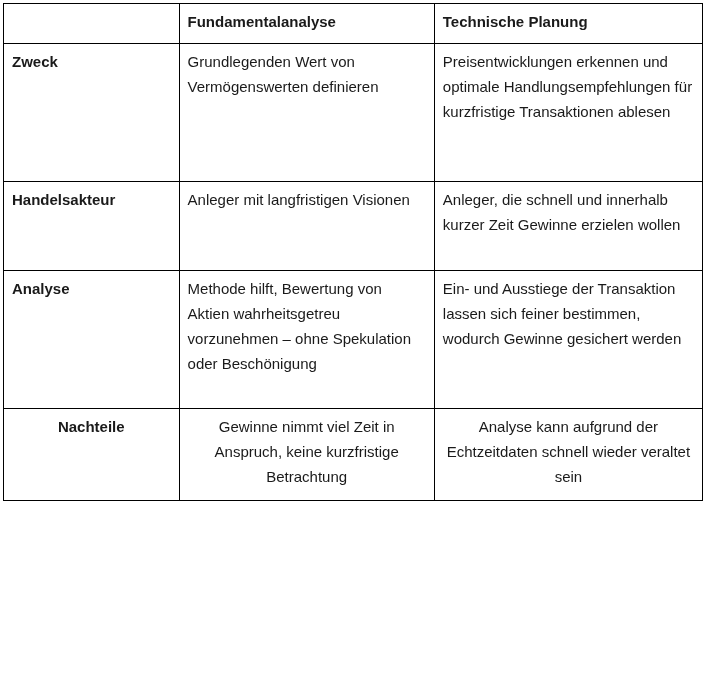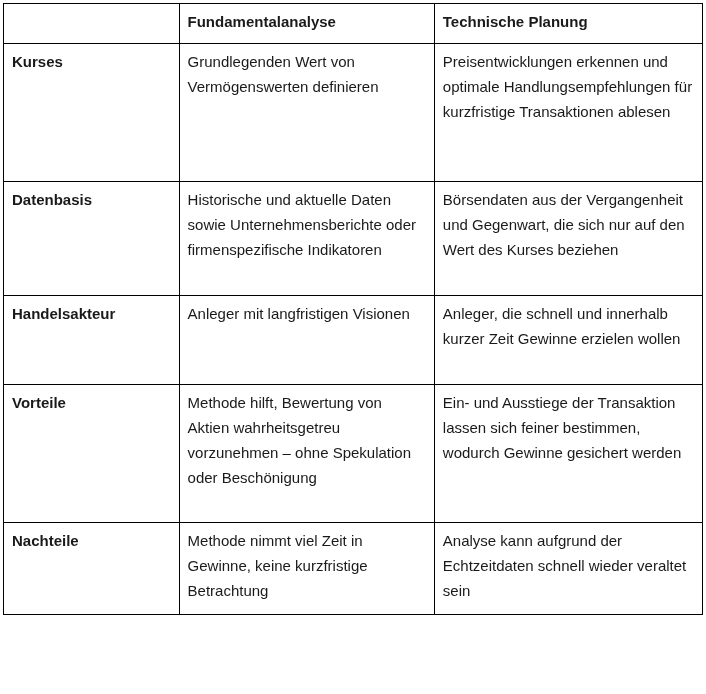"Kurses" td.label { text: Kurses -> Zweck }
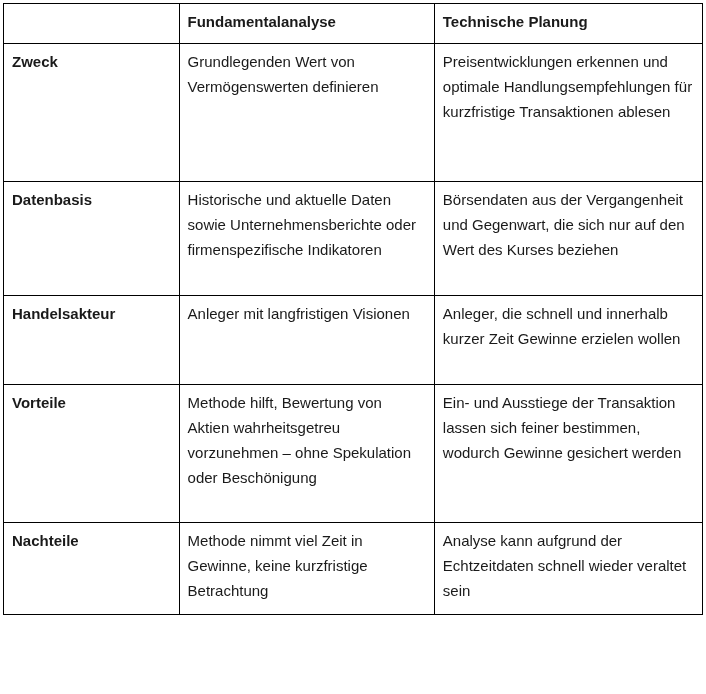"Datenbasis" tr.r4 { html: <tr> <td>Datenbasis</td> <td>Historische und aktuelle Daten sowie Unternehmensberichte oder firmenspezifische Indikatoren</td> <td>Börsendaten aus der Vergangenheit und Gegenwart, die sich nur auf den Wert des Kurses beziehen</td> </tr> -> none }
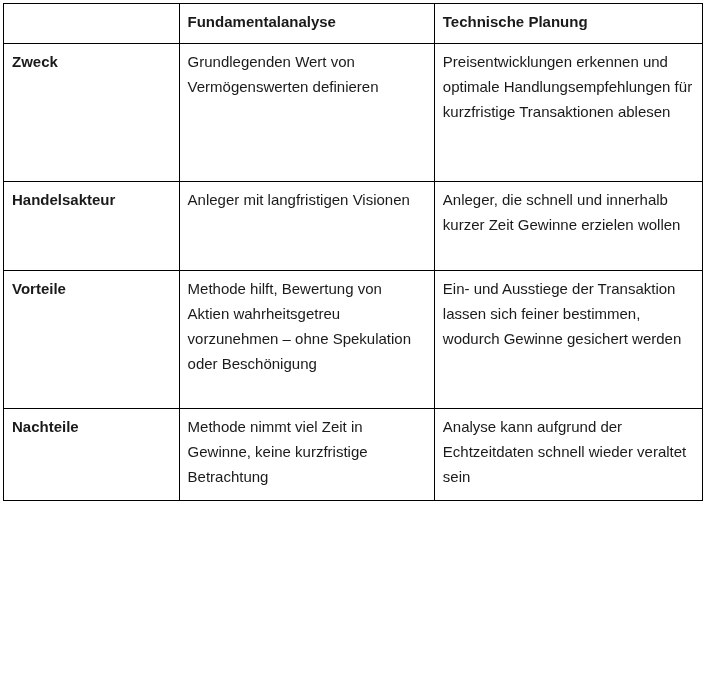"Vorteile" td.label { text: Vorteile -> Analyse }
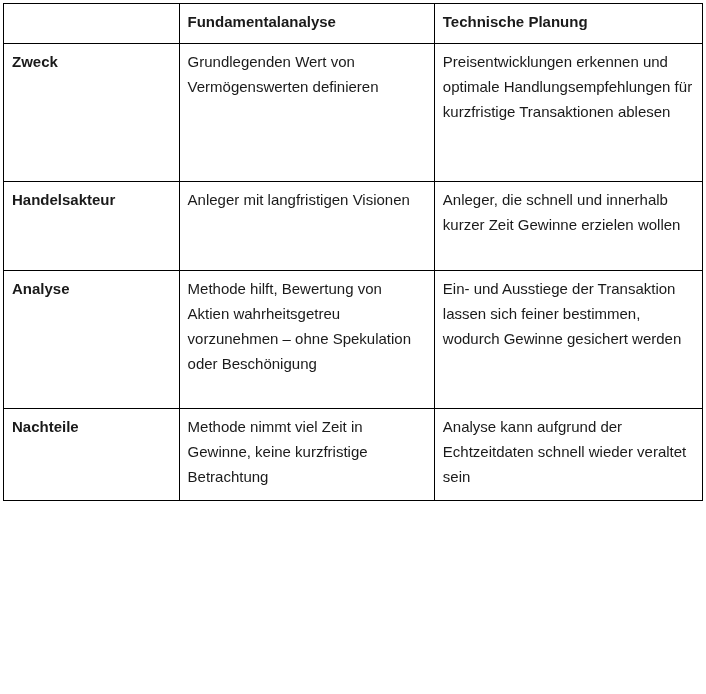"Nachteile" tr.r7 td { text-align: none -> center }
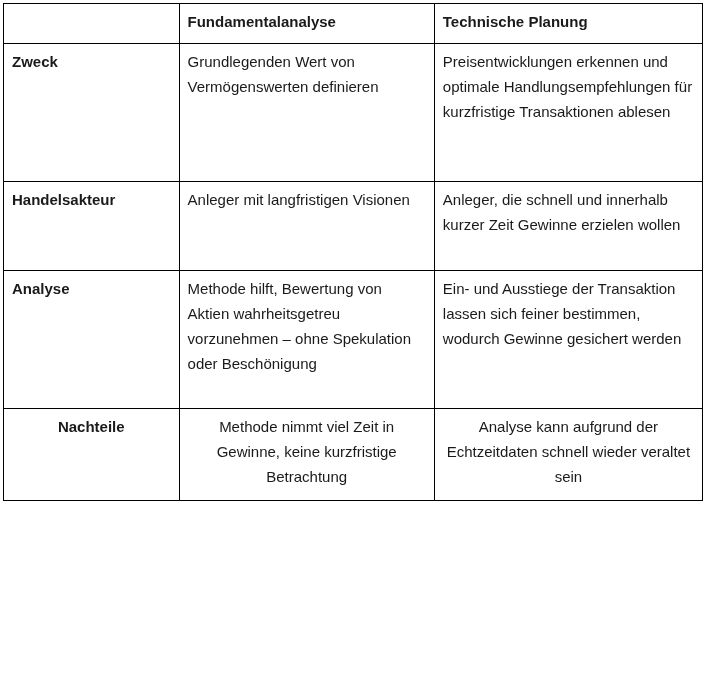"Methode nimmt viel Zeit in" td { text: Methode nimmt viel Zeit in Gewinne -> Gewinne nimmt viel Zeit in Anspruch }
